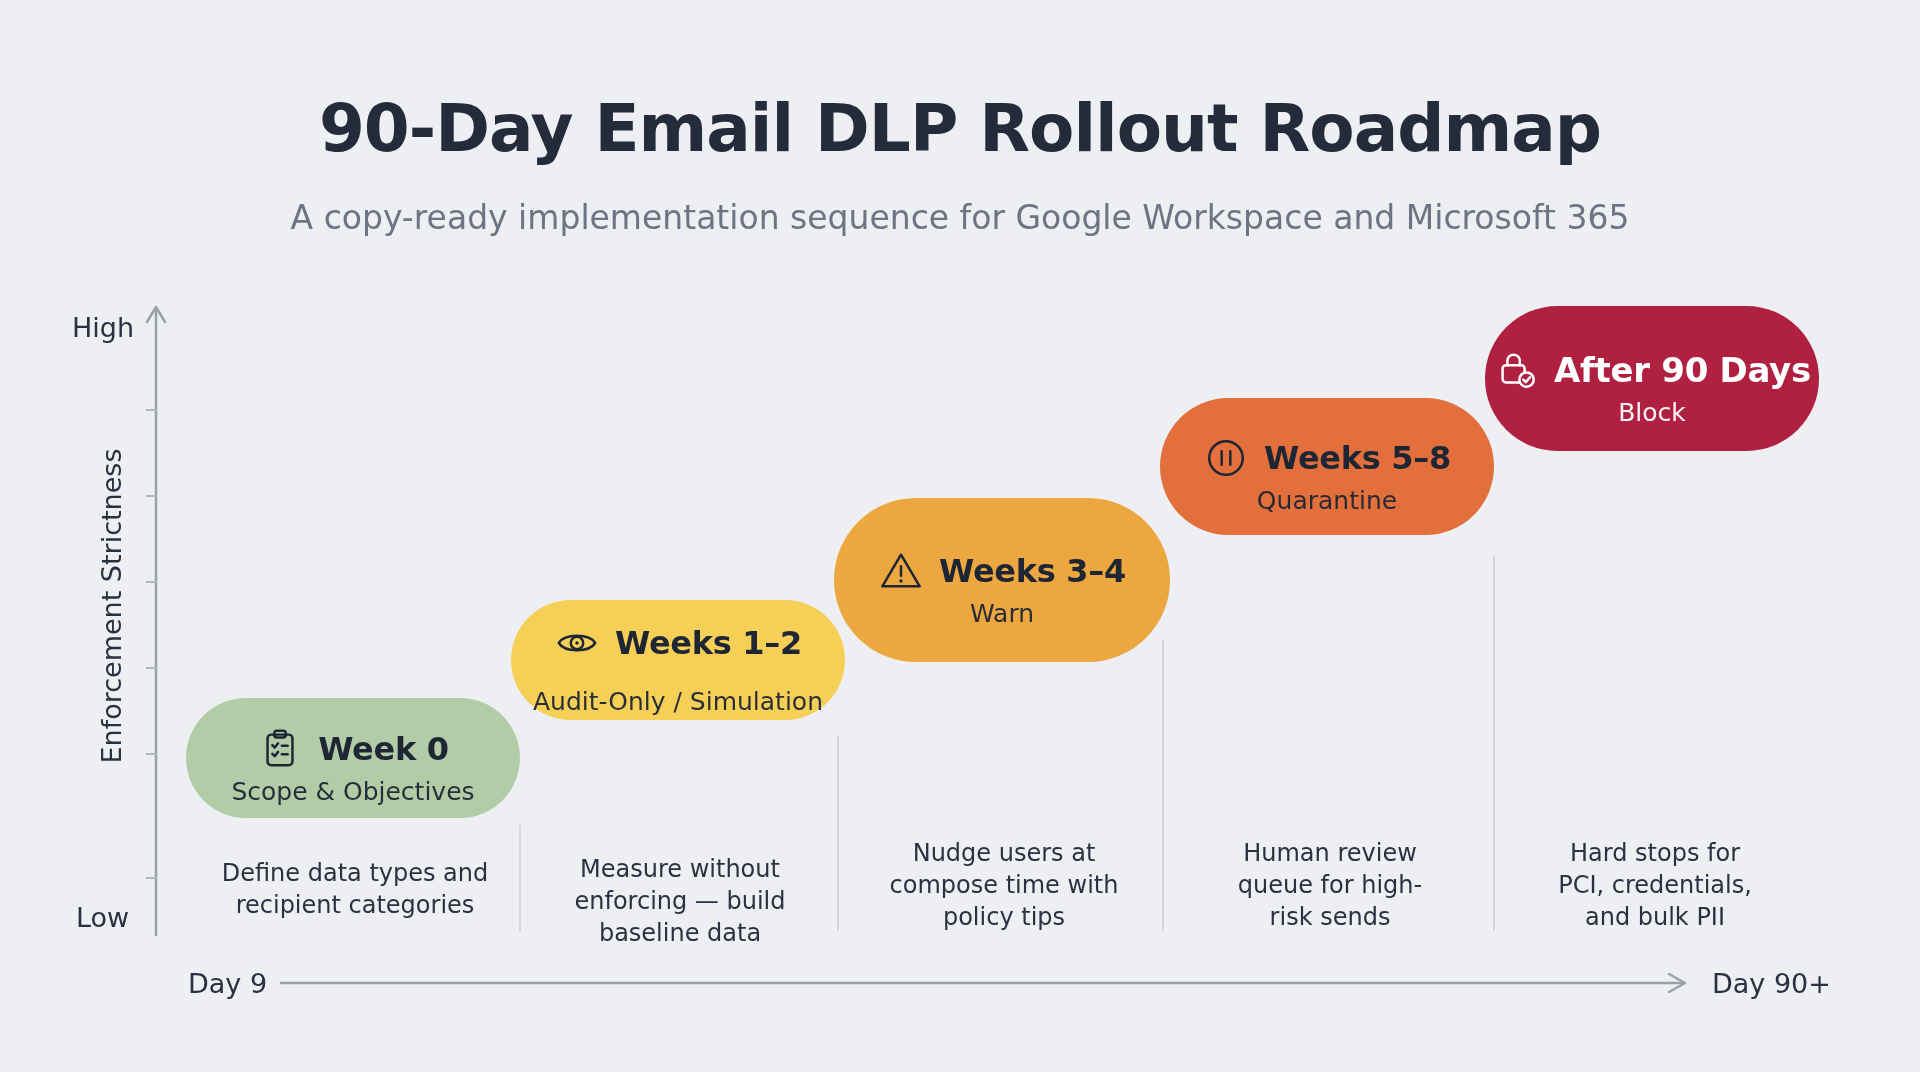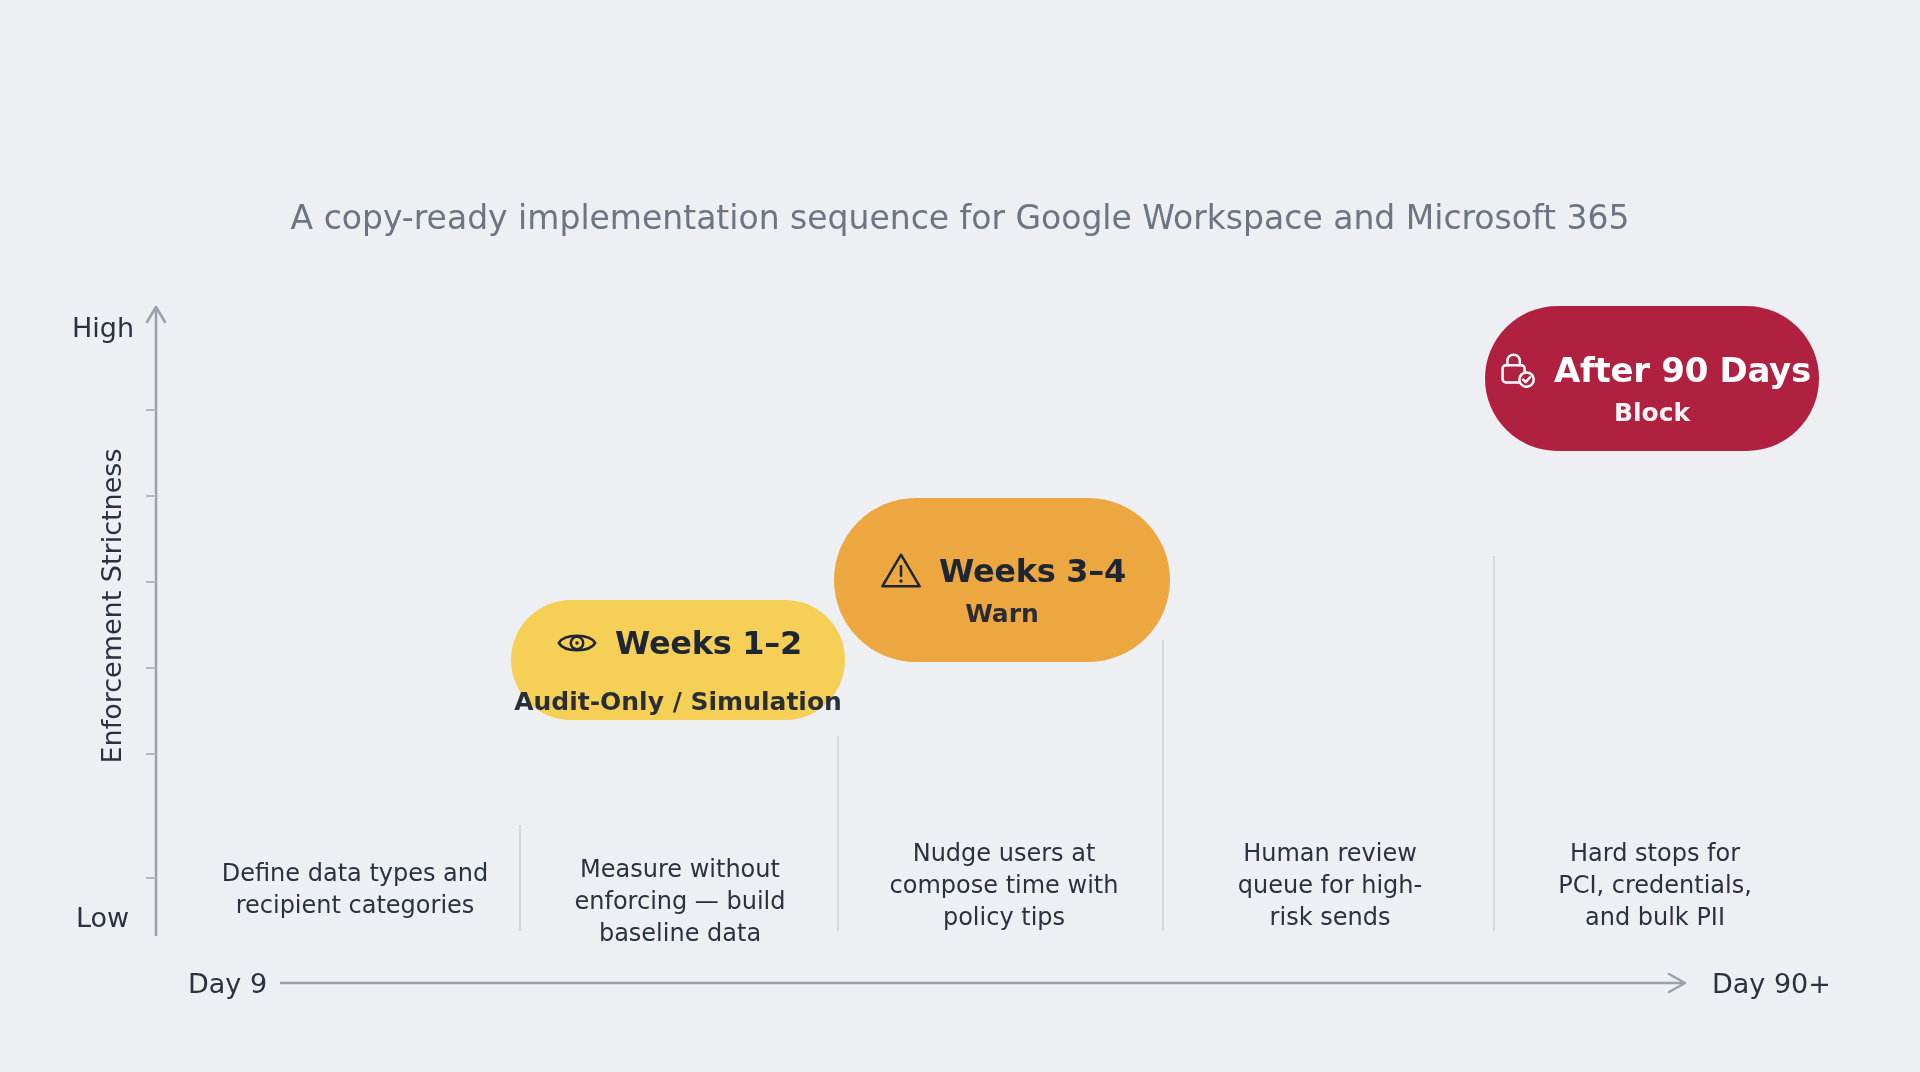"90-Day Email DLP Rollout Roadmap" div.page-title { html: none -> <div>90-Day Email DLP Rollout Roadmap</div> }
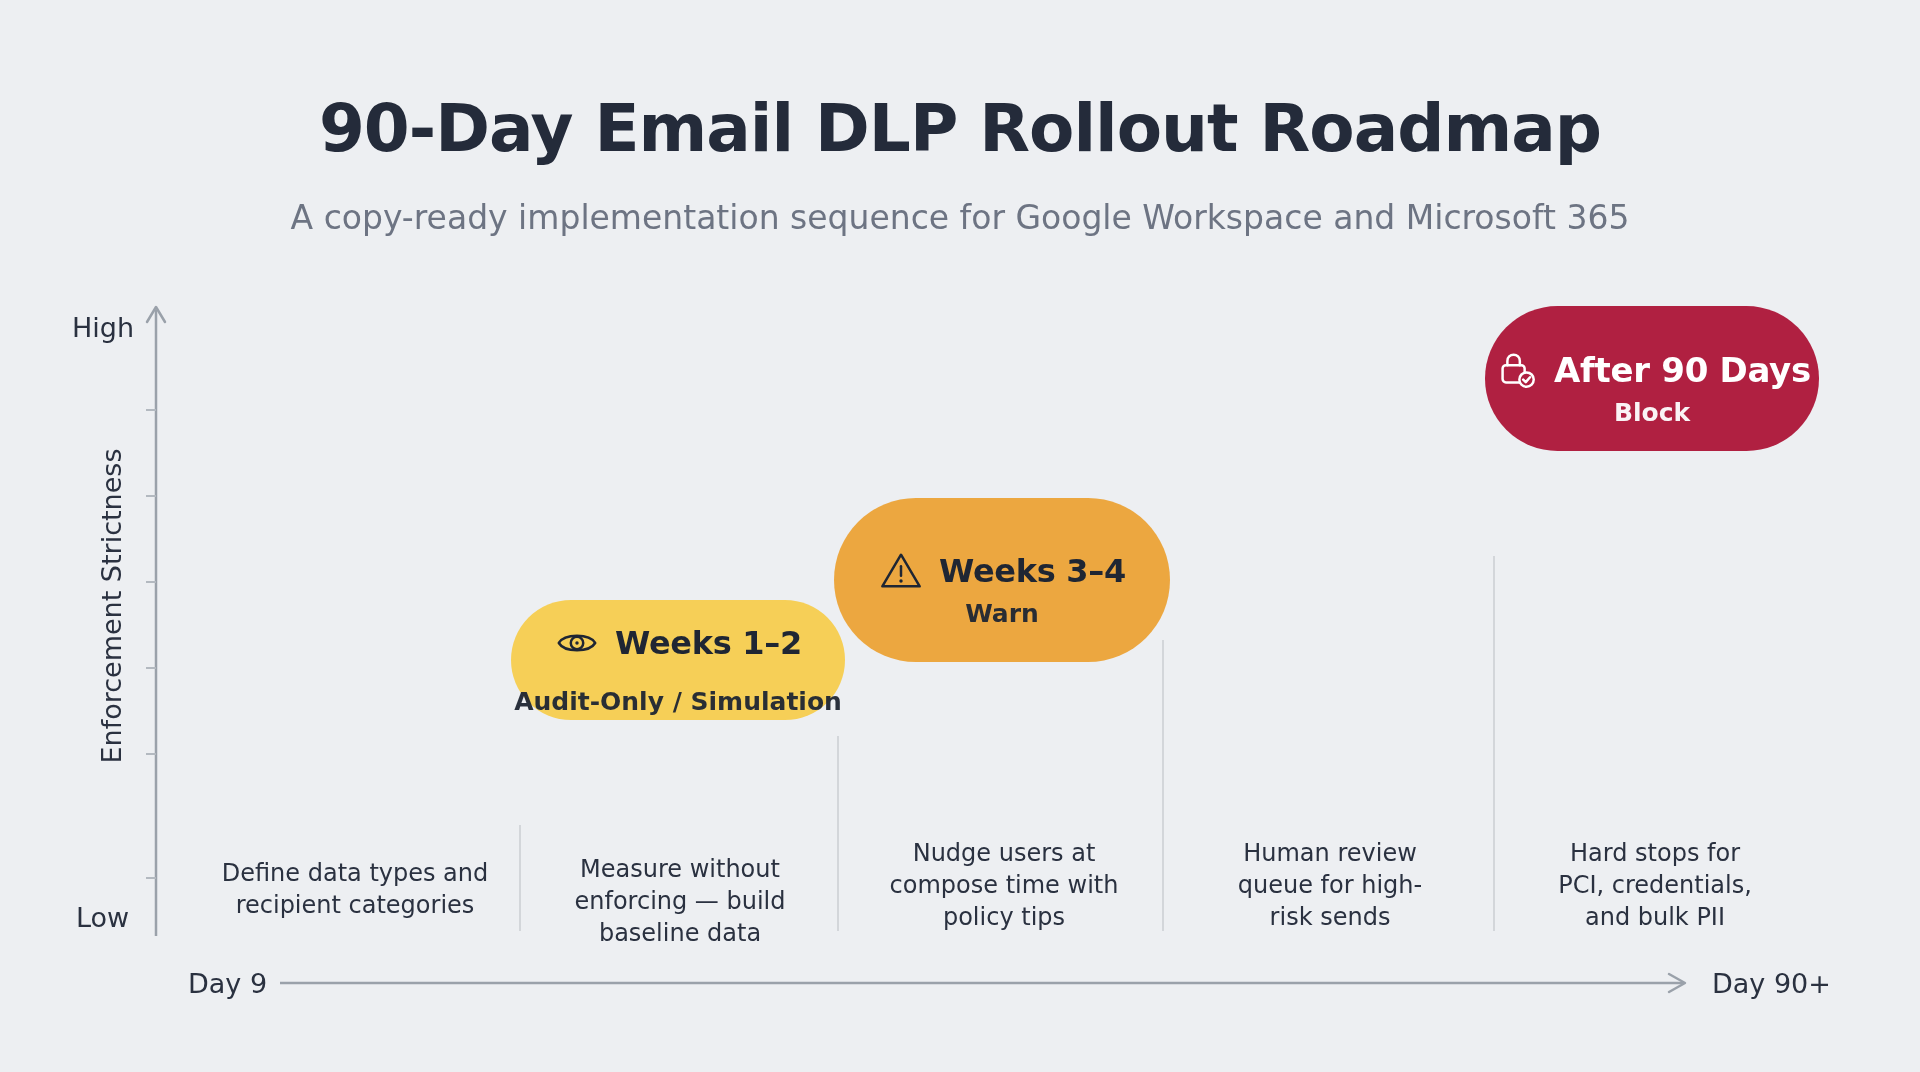"Block" .stage-sub { font-weight: 700 -> 400 }
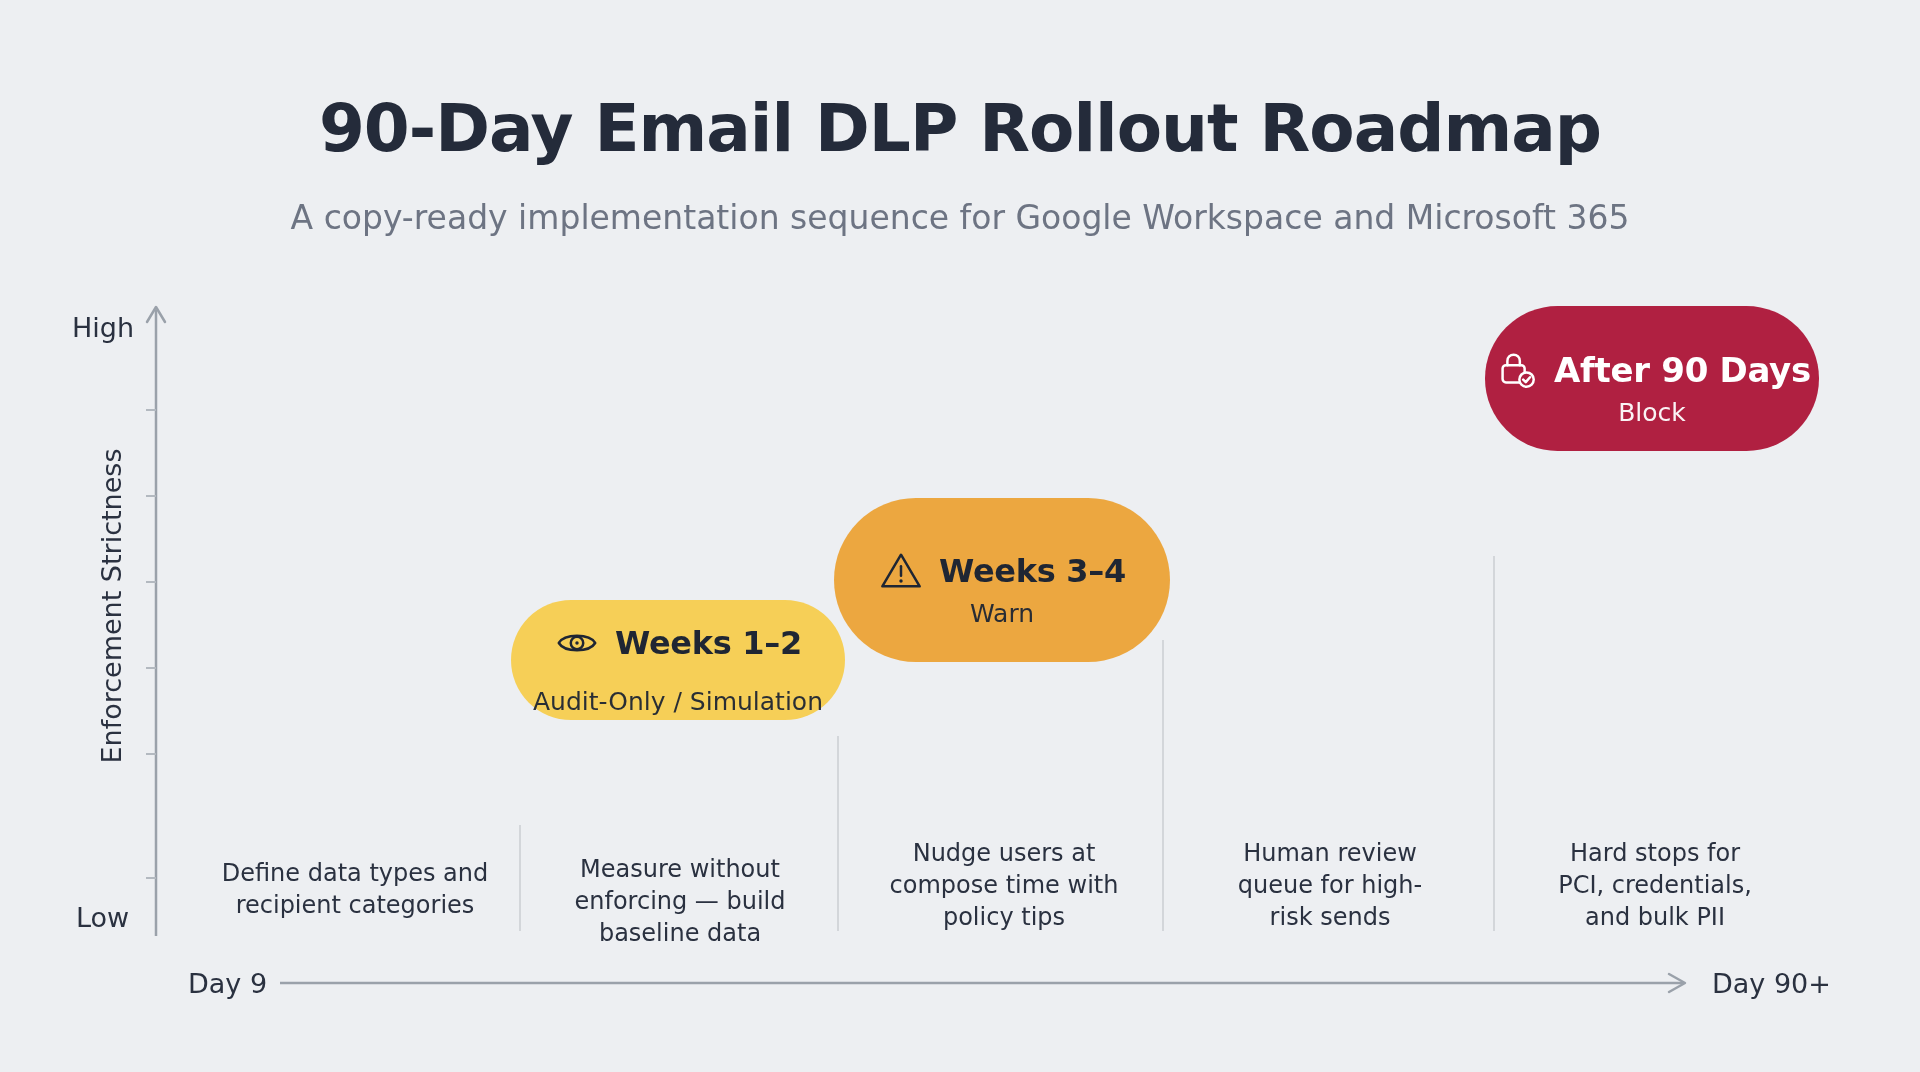"Weeks 5–8" div.stage { html: none -> <div> <div> <span> <svg> <circle></circle> <line></line> <line></line> </svg> </span> <span>Weeks 5–8</span> </div> <div>Quarantine</div> </div> }
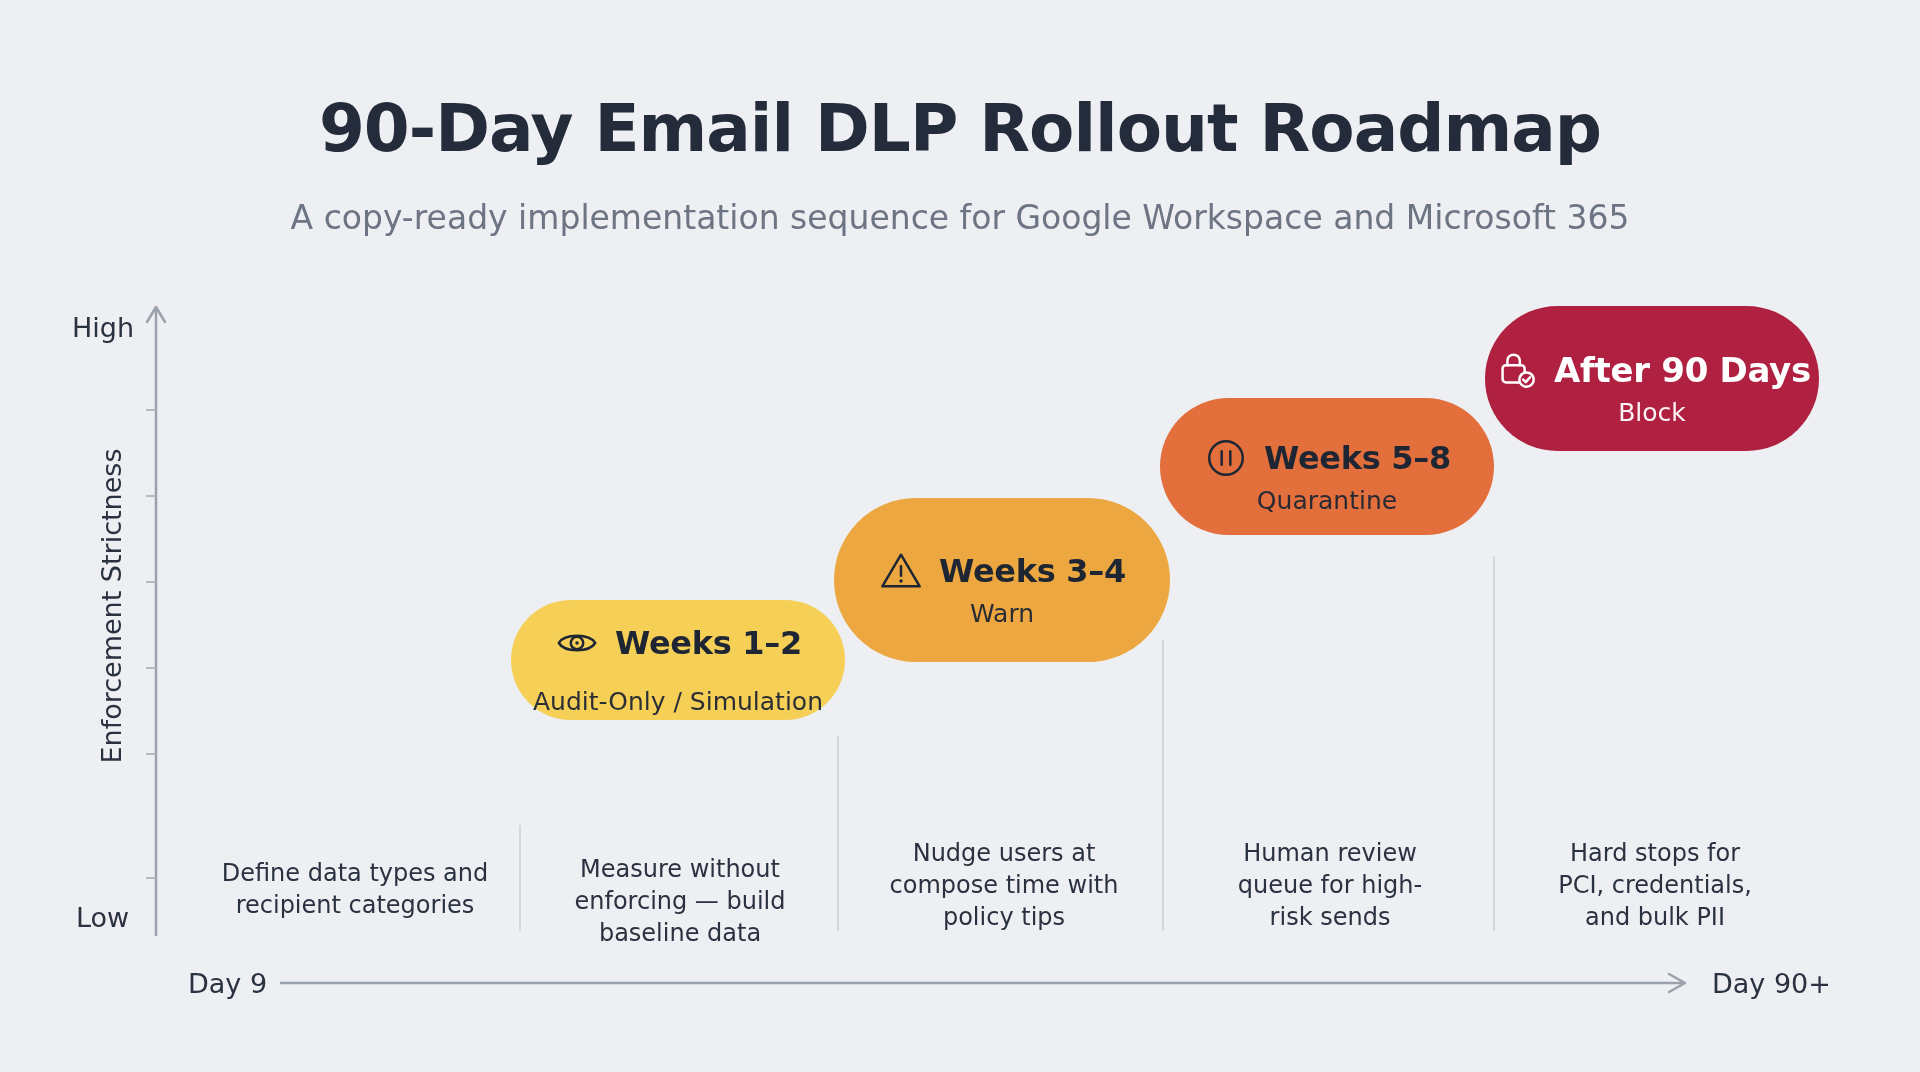"Week 0" div.stage { html: none -> <div> <div> <span> <svg> <rect></rect> <rect></rect> <polyline></polyline> <line></line> <polyline></polyline> <line></line> </svg> </span> <span>Week 0</span> </div> <div>Scope &amp; Objectives</div> </div> }
